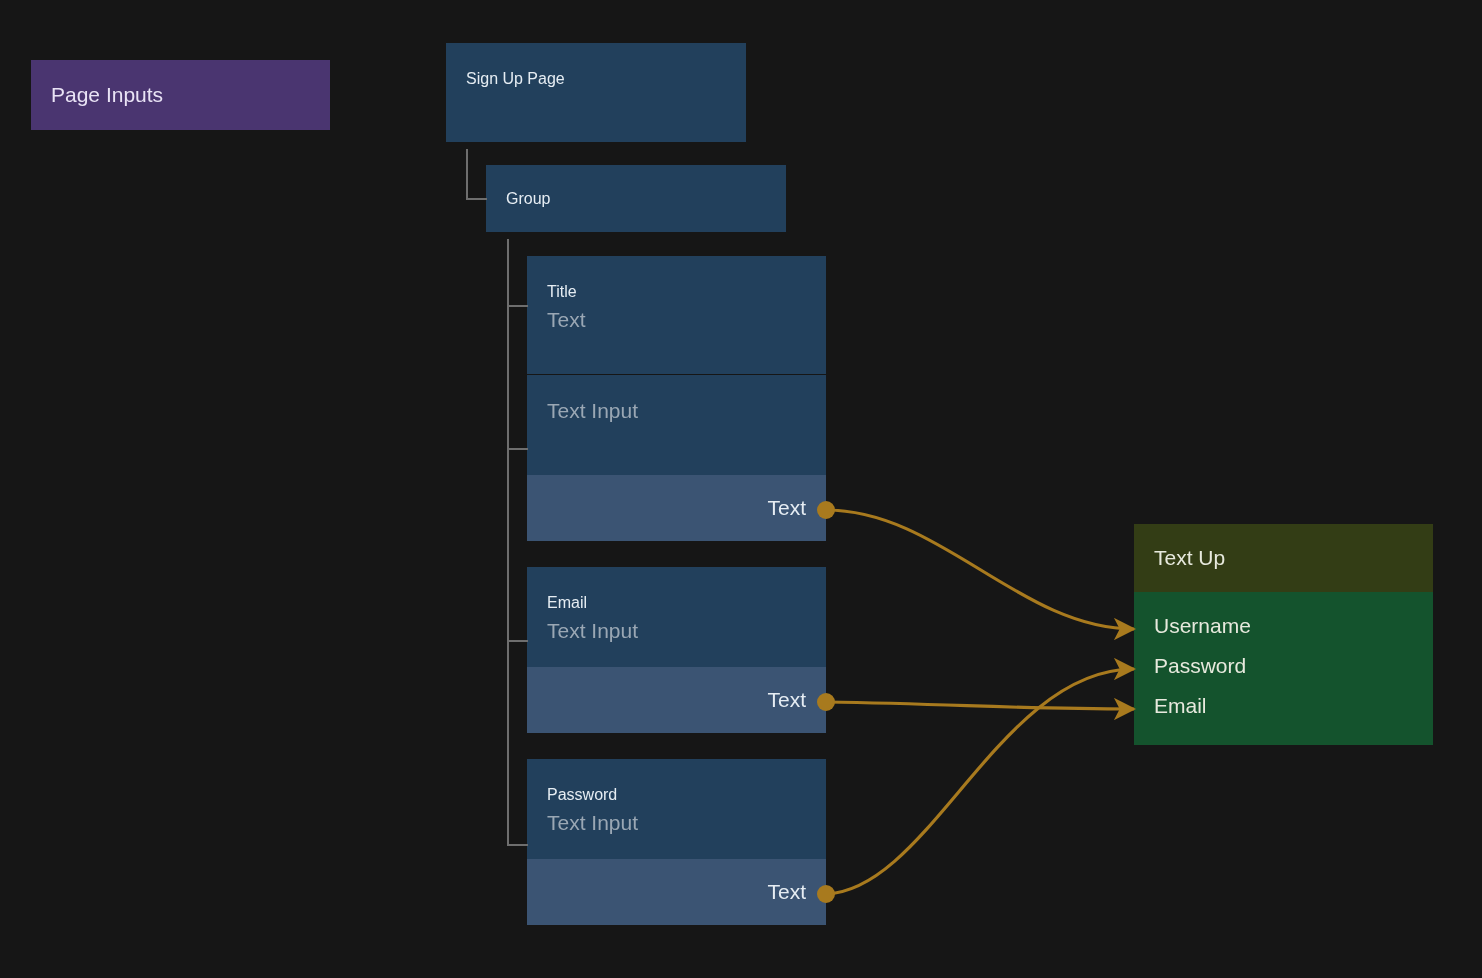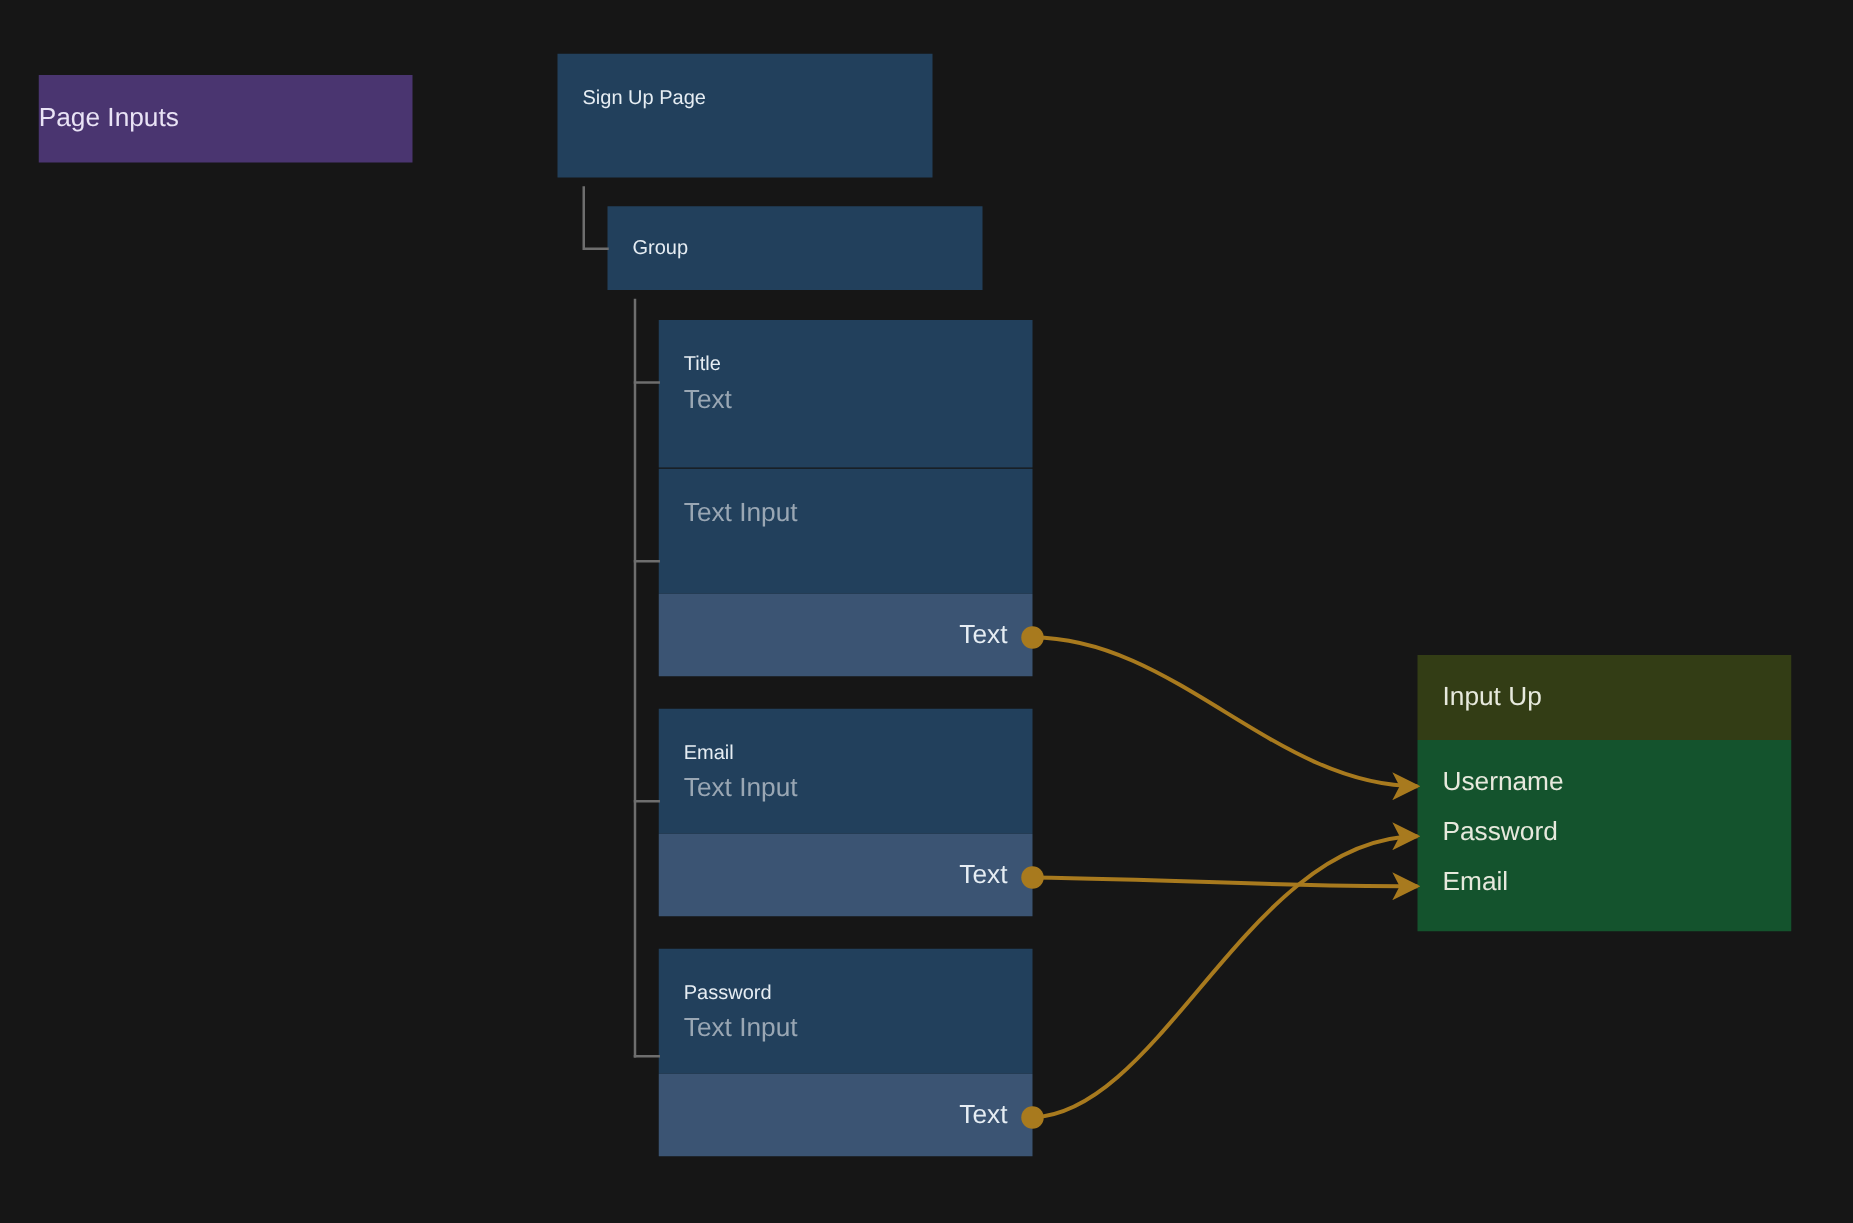"Page Inputs" .legend-label { padding-left: none -> 20px }
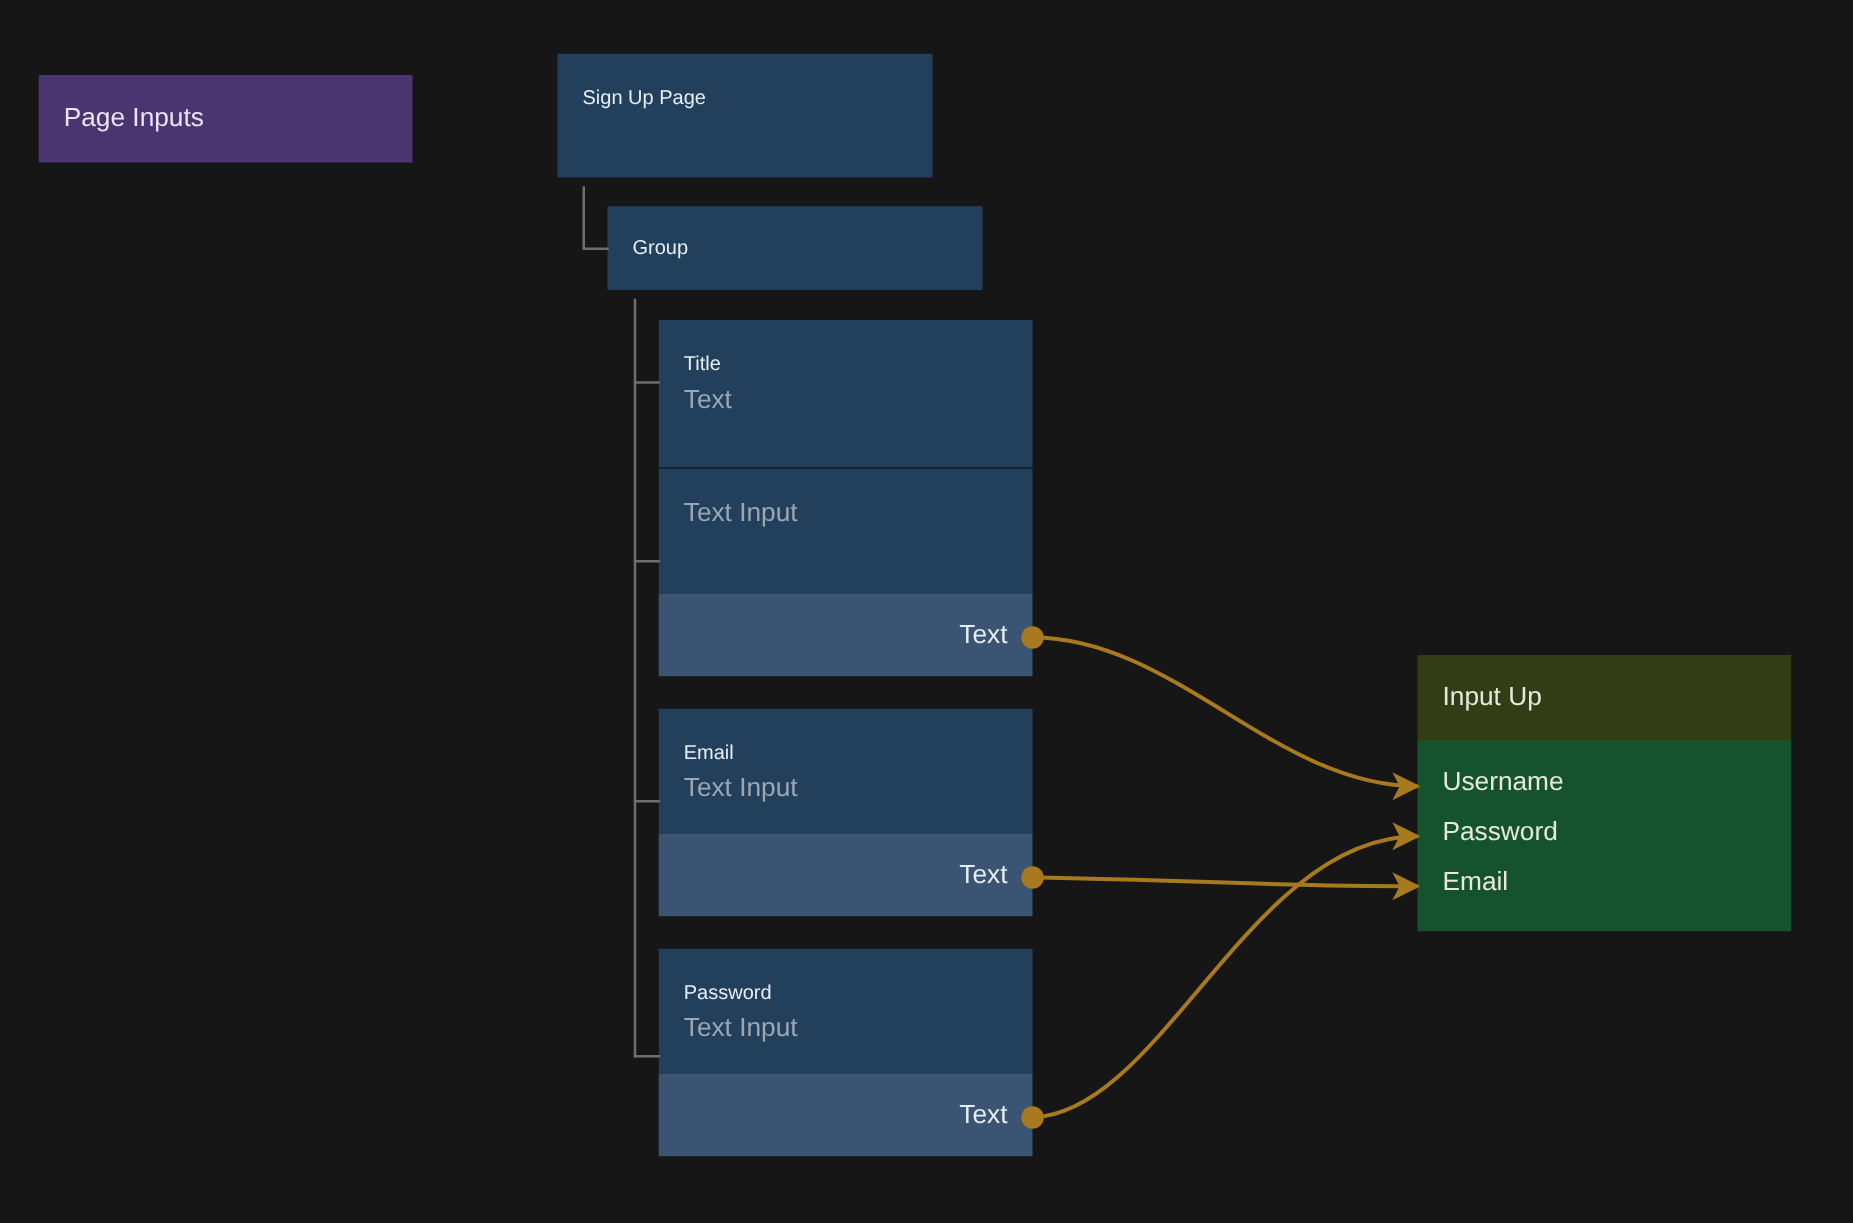"Input Up" span.signup-title { text: Input -> Text }
